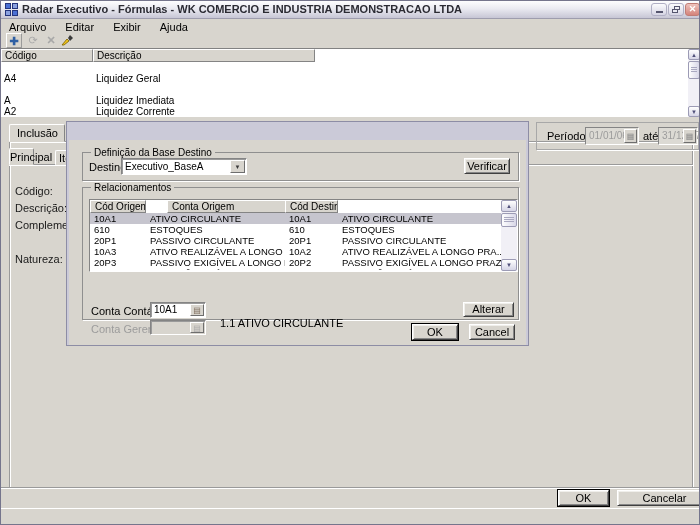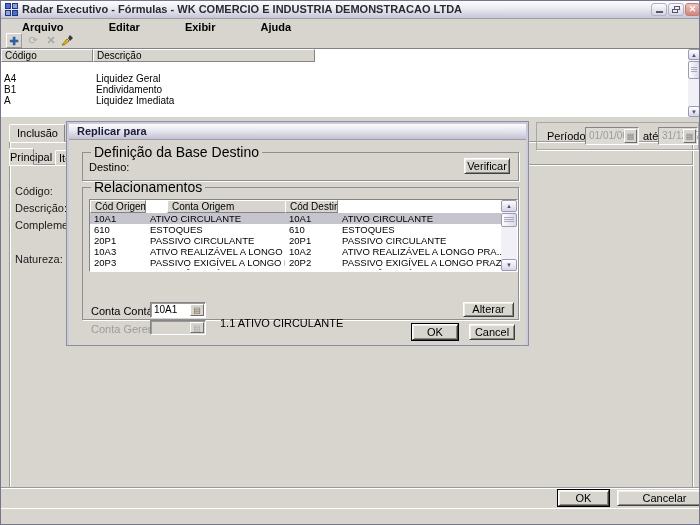"Arquivo" .menu-item { font-weight: bold -> none; padding: 0 21px -> 0 8px }
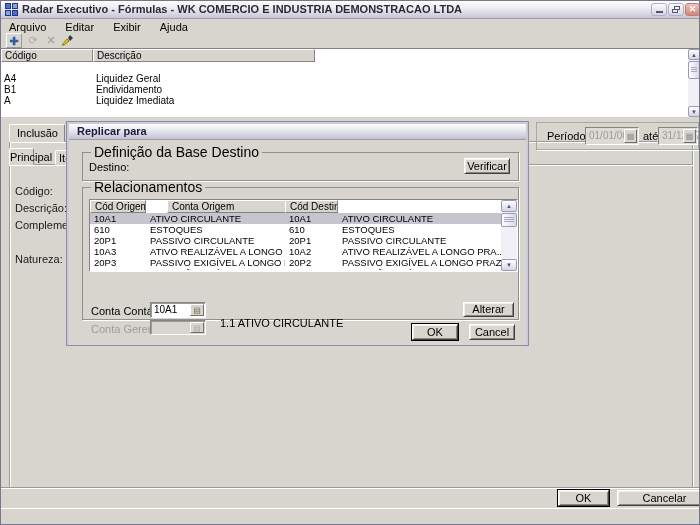"B1" div.lvr { html: <div> <span>B1</span> <span>Endividamento</span> </div> -> none }
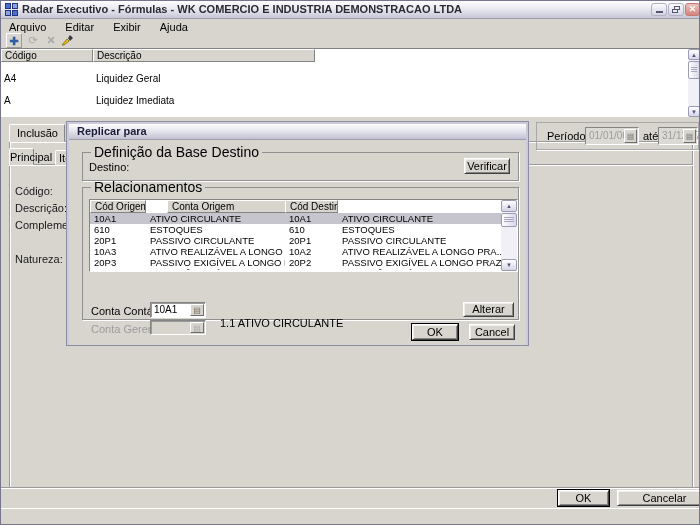"A2" div.lvr { html: none -> <div> <span>A2</span> <span>Liquidez Corrente</span> </div> }
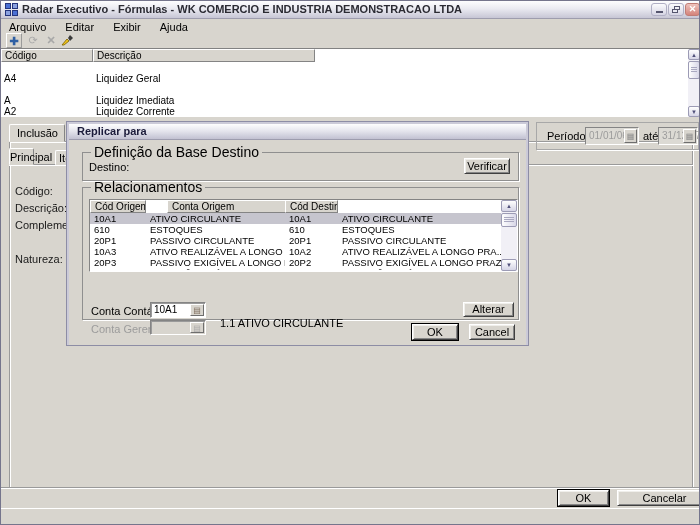"Replicar para" div.dlg-titlebar { html: <div> <span>Replicar para</span> </div> -> none }
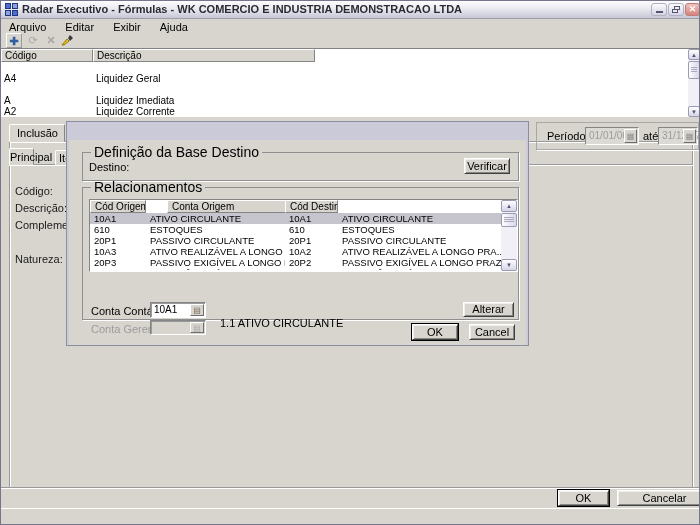"Definição da Base Destino" .grp-legend { font-size: 14px -> 10px }
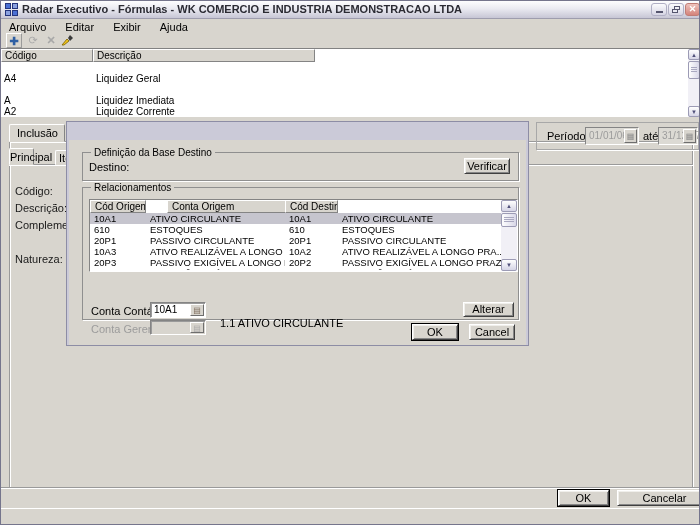"Executivo_BaseA" span.fld { html: none -> <span> <span>Executivo_BaseA</span> <span>▼</span> </span> }
